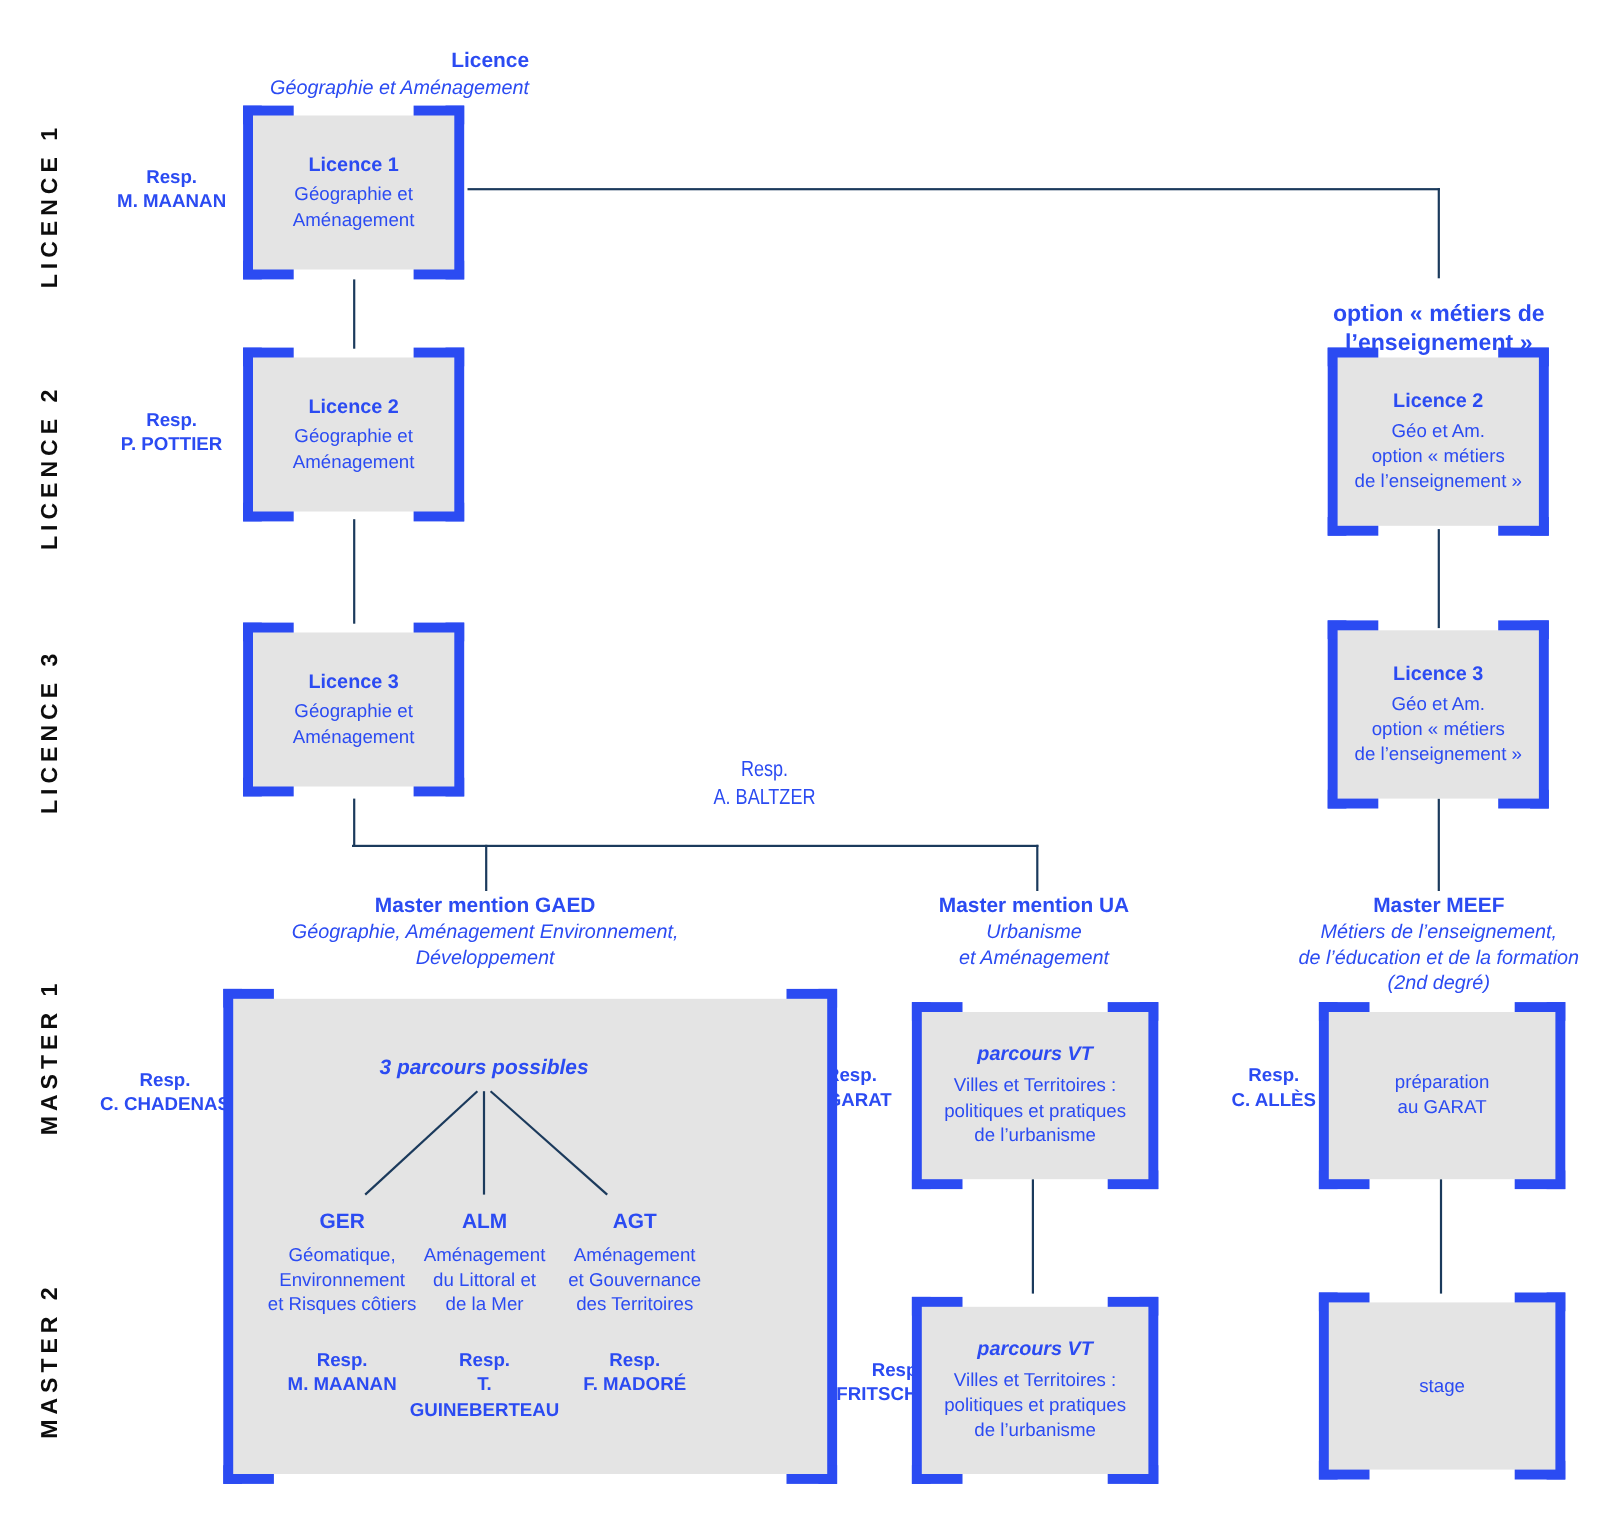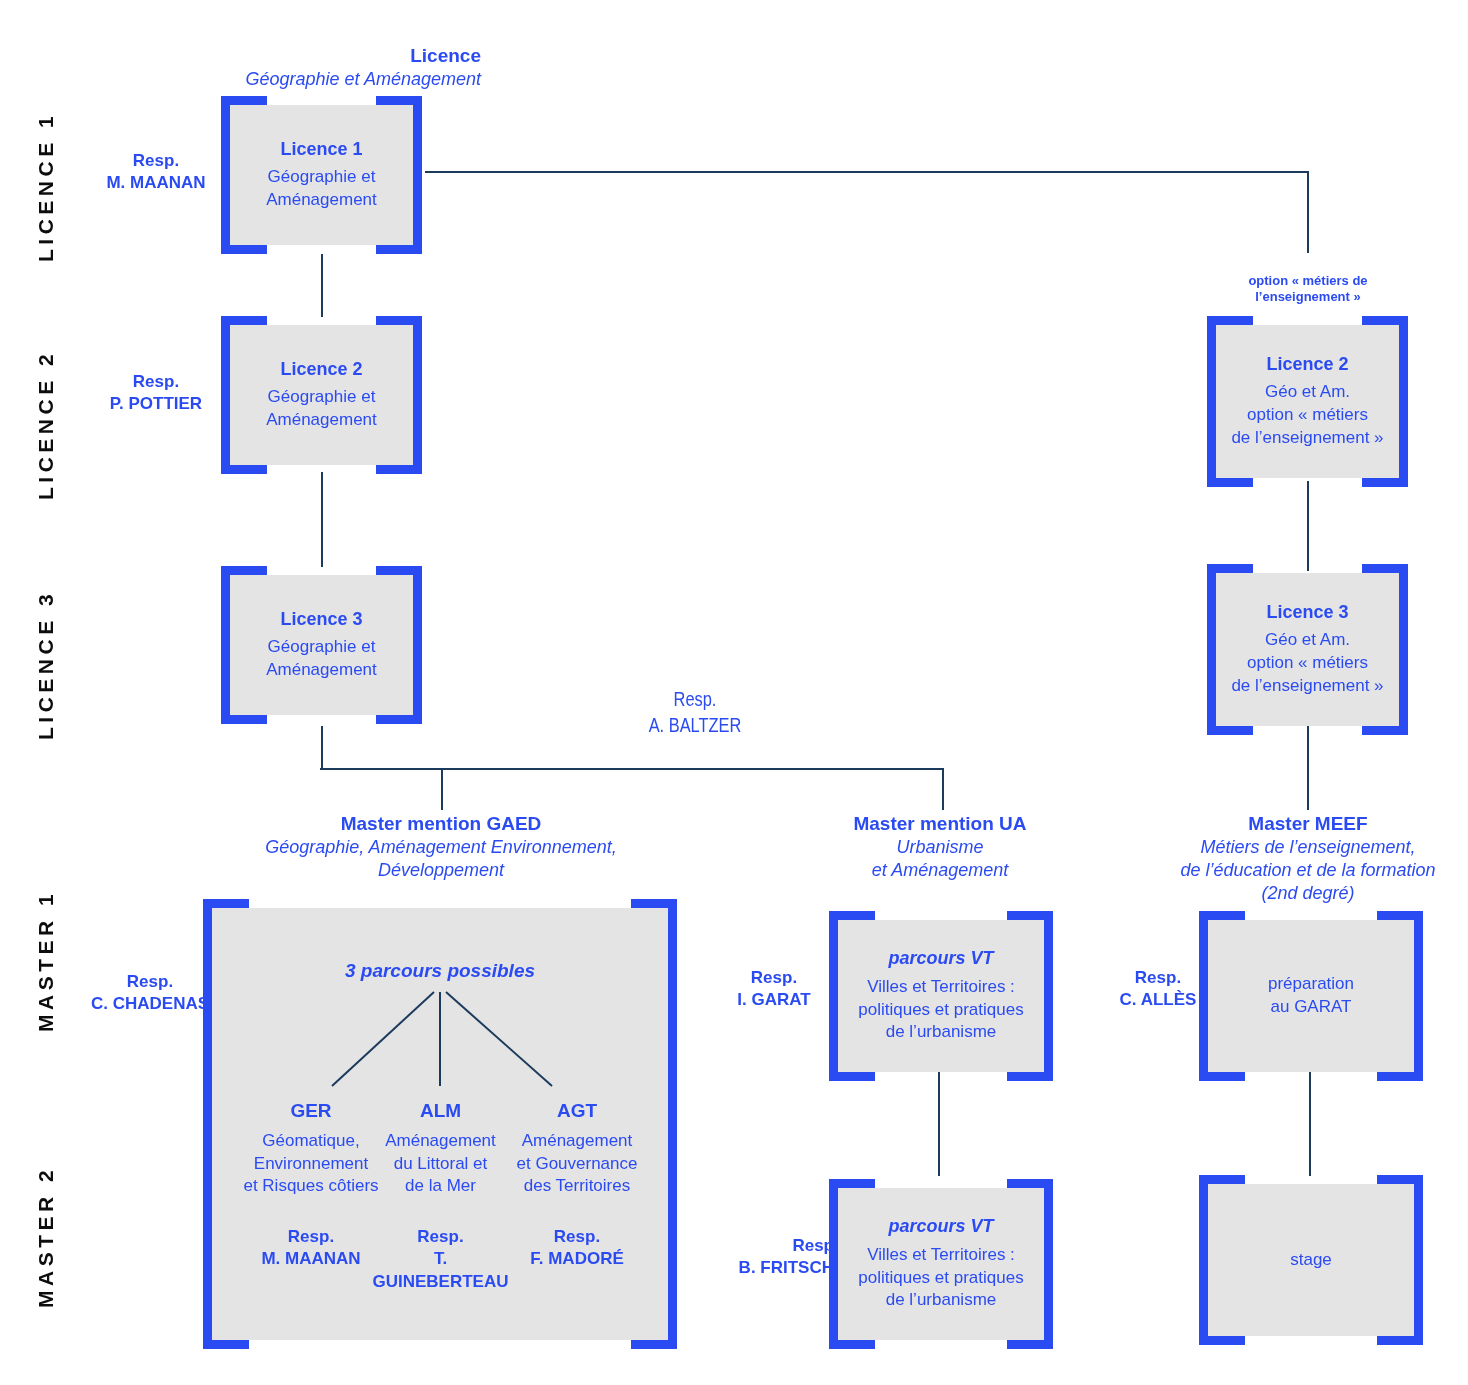"option « métiers de" .cap.plain .ct { font-size: 13px -> 21px }
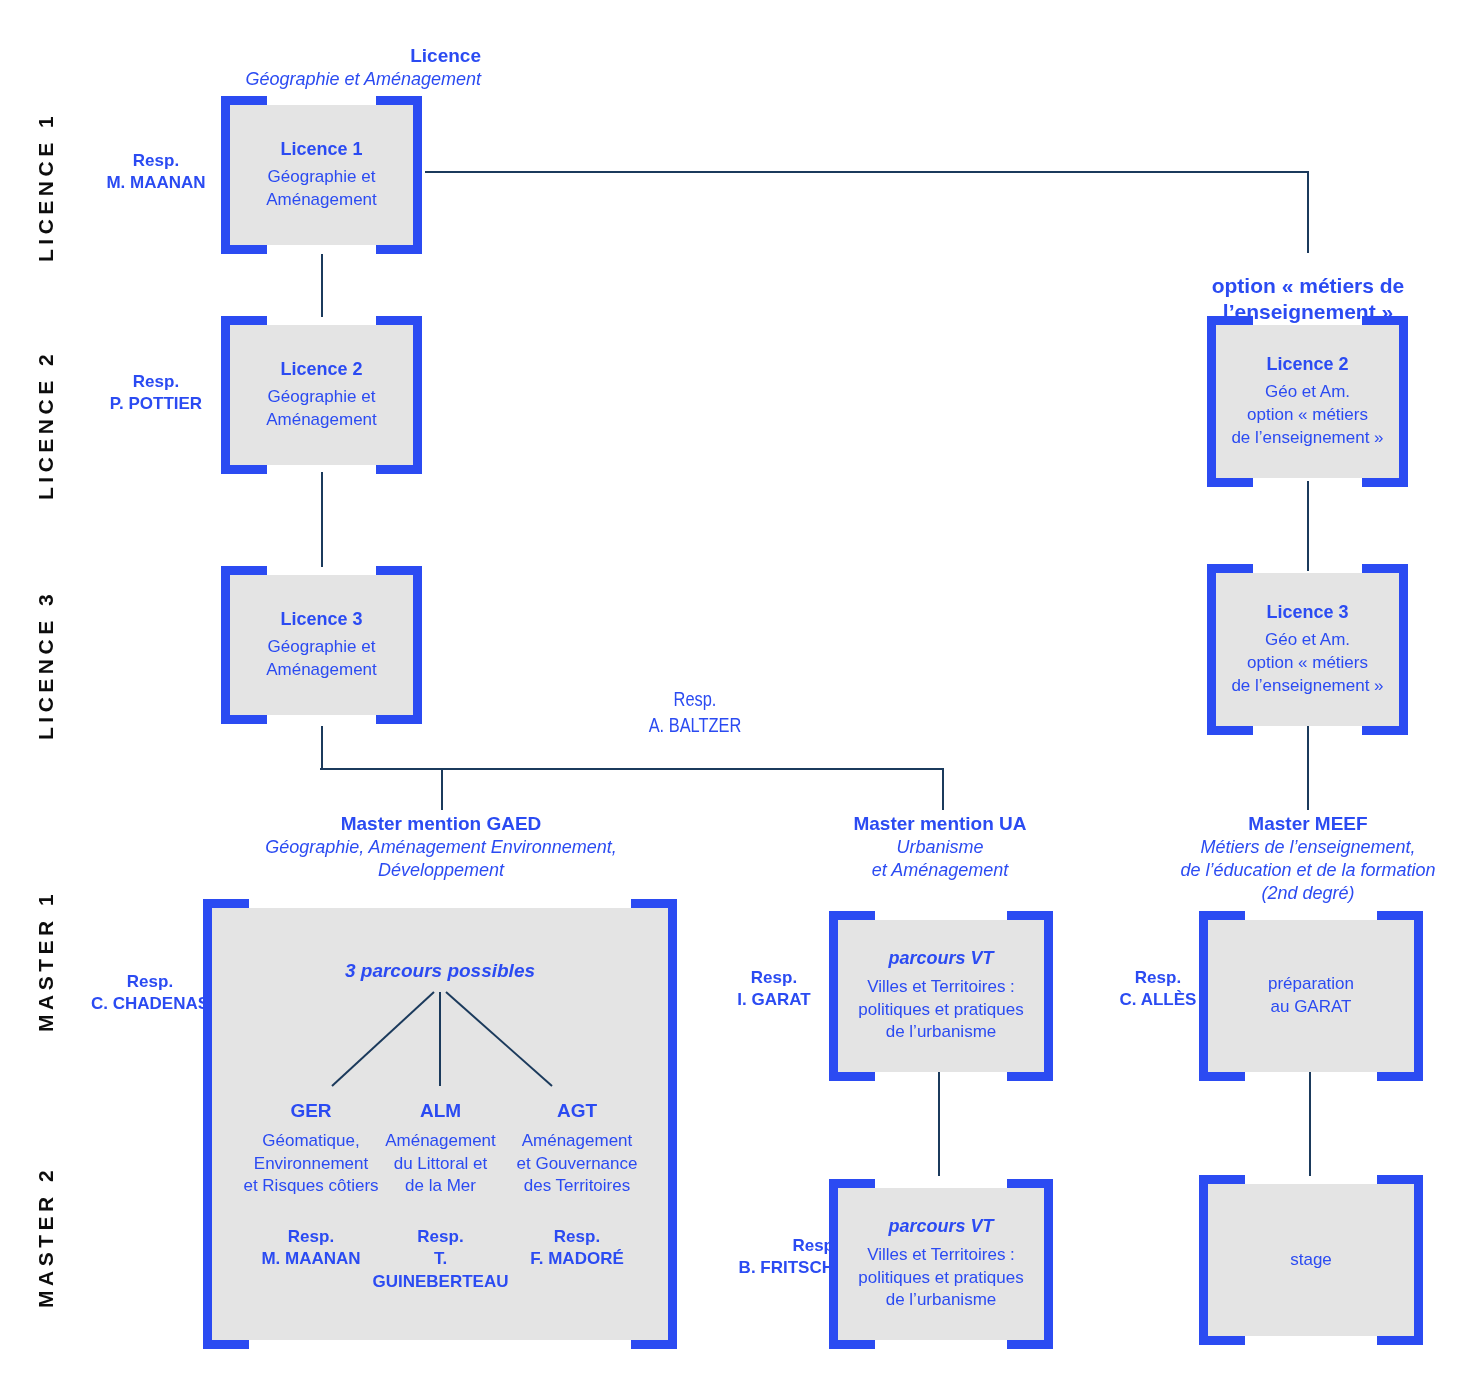"3 parcours possibles" div.node { width: 456px -> 540px }
